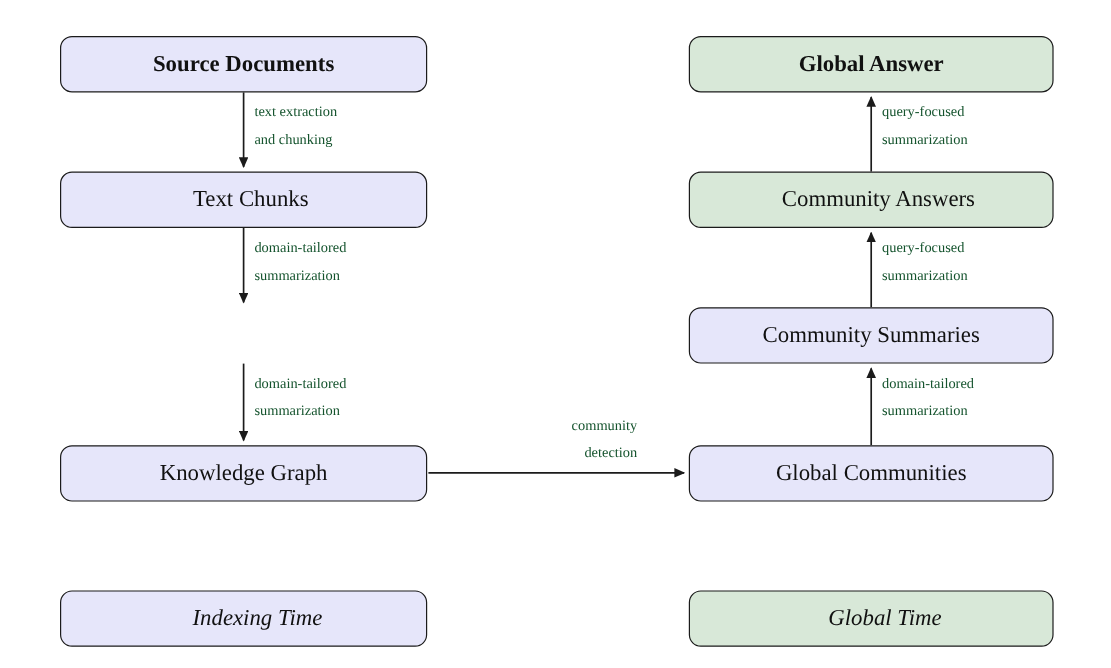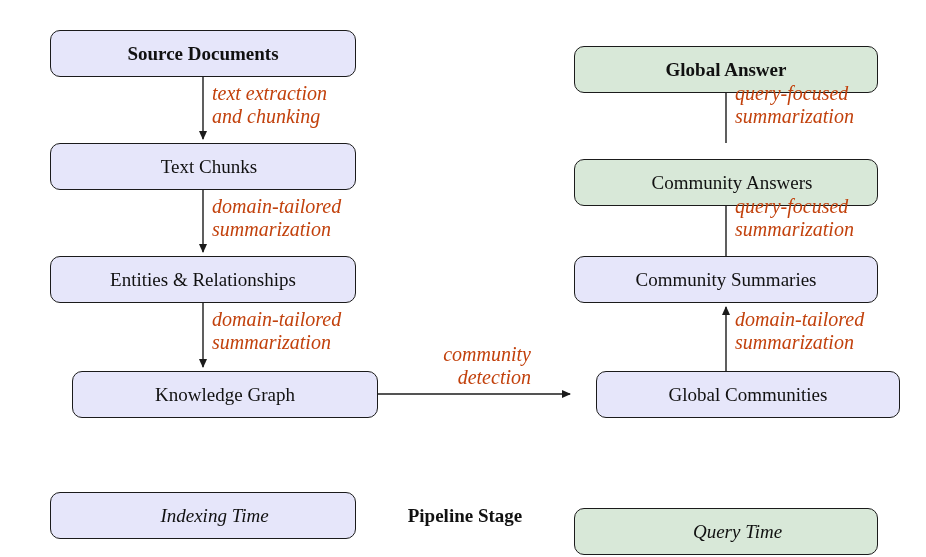"Global Answer" .fill-green { margin-top: 16px -> none }
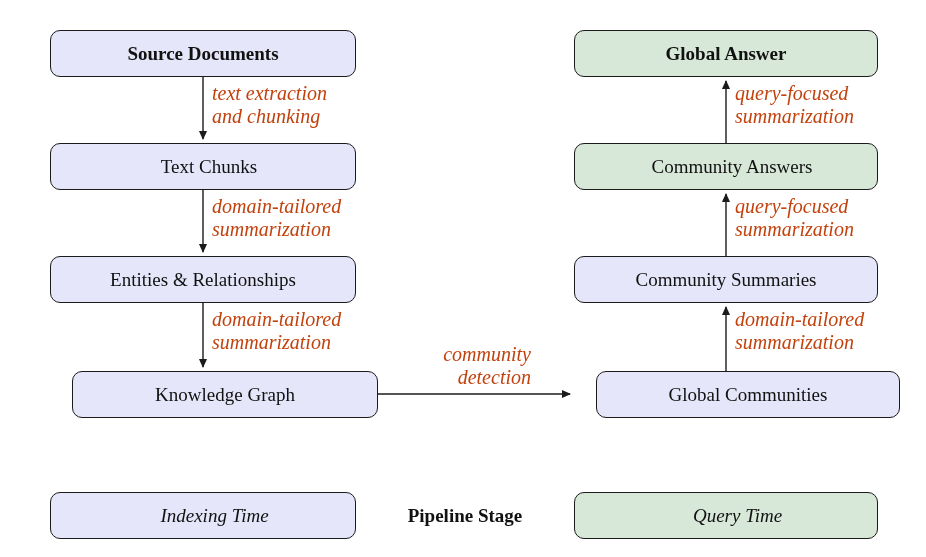"text extraction" .edge-label { color: #c2410c -> #14532d; font-size: 20px -> 12px; font-style: italic -> none }
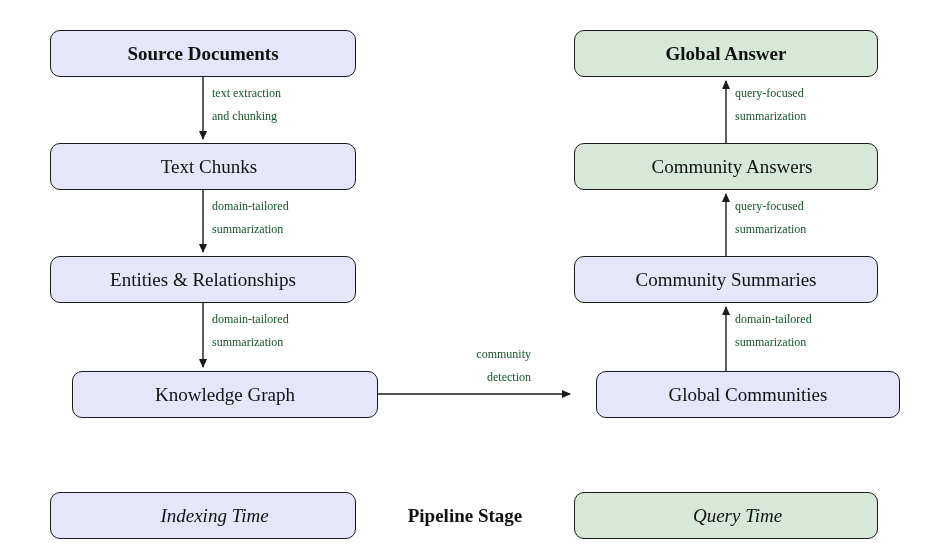"Entities & Relationships" div.node { html: <div> <span>Entities &amp; Relationships</span> </div> -> none }
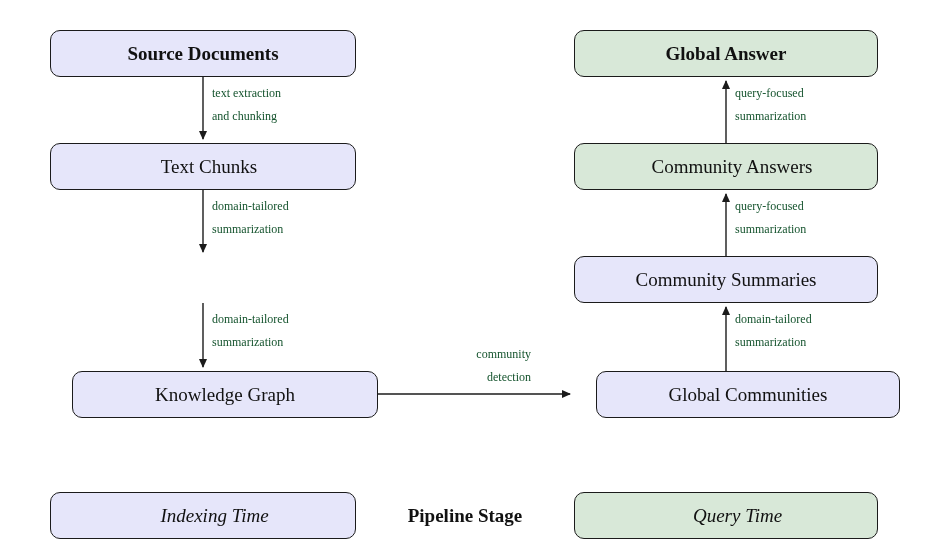"Knowledge Graph" .row-4 { margin-left: 22px -> none }
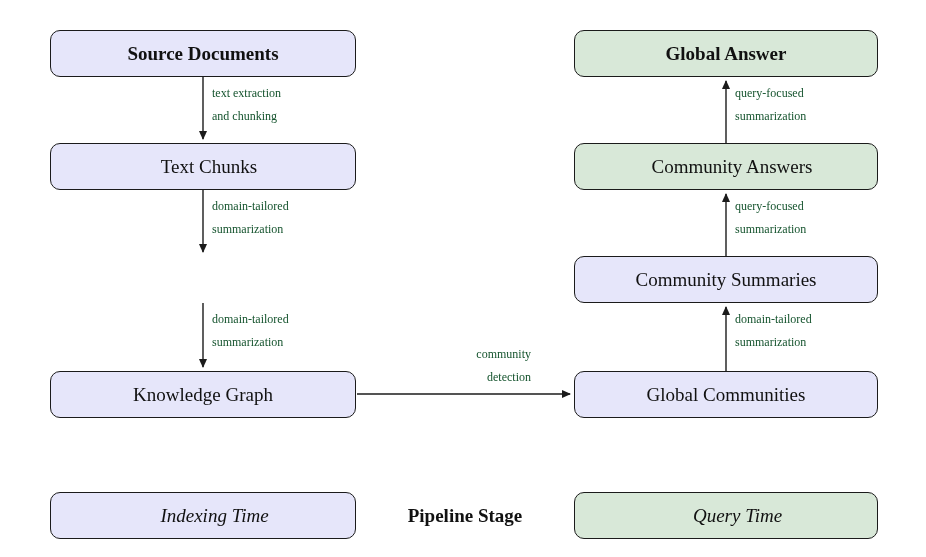"Pipeline Stage" div.legend-text { html: <div>Pipeline Stage</div> -> none }
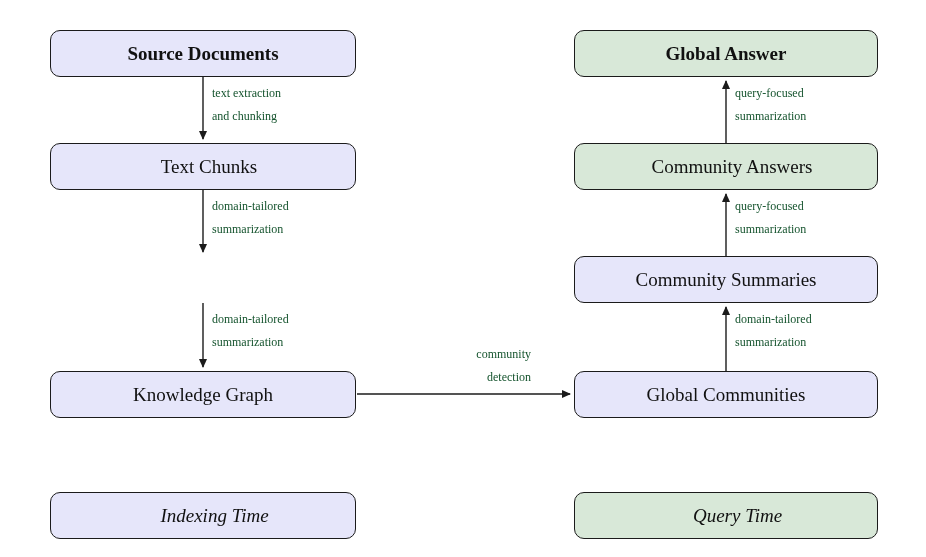"Query Time" span { text: Query -> Global }
